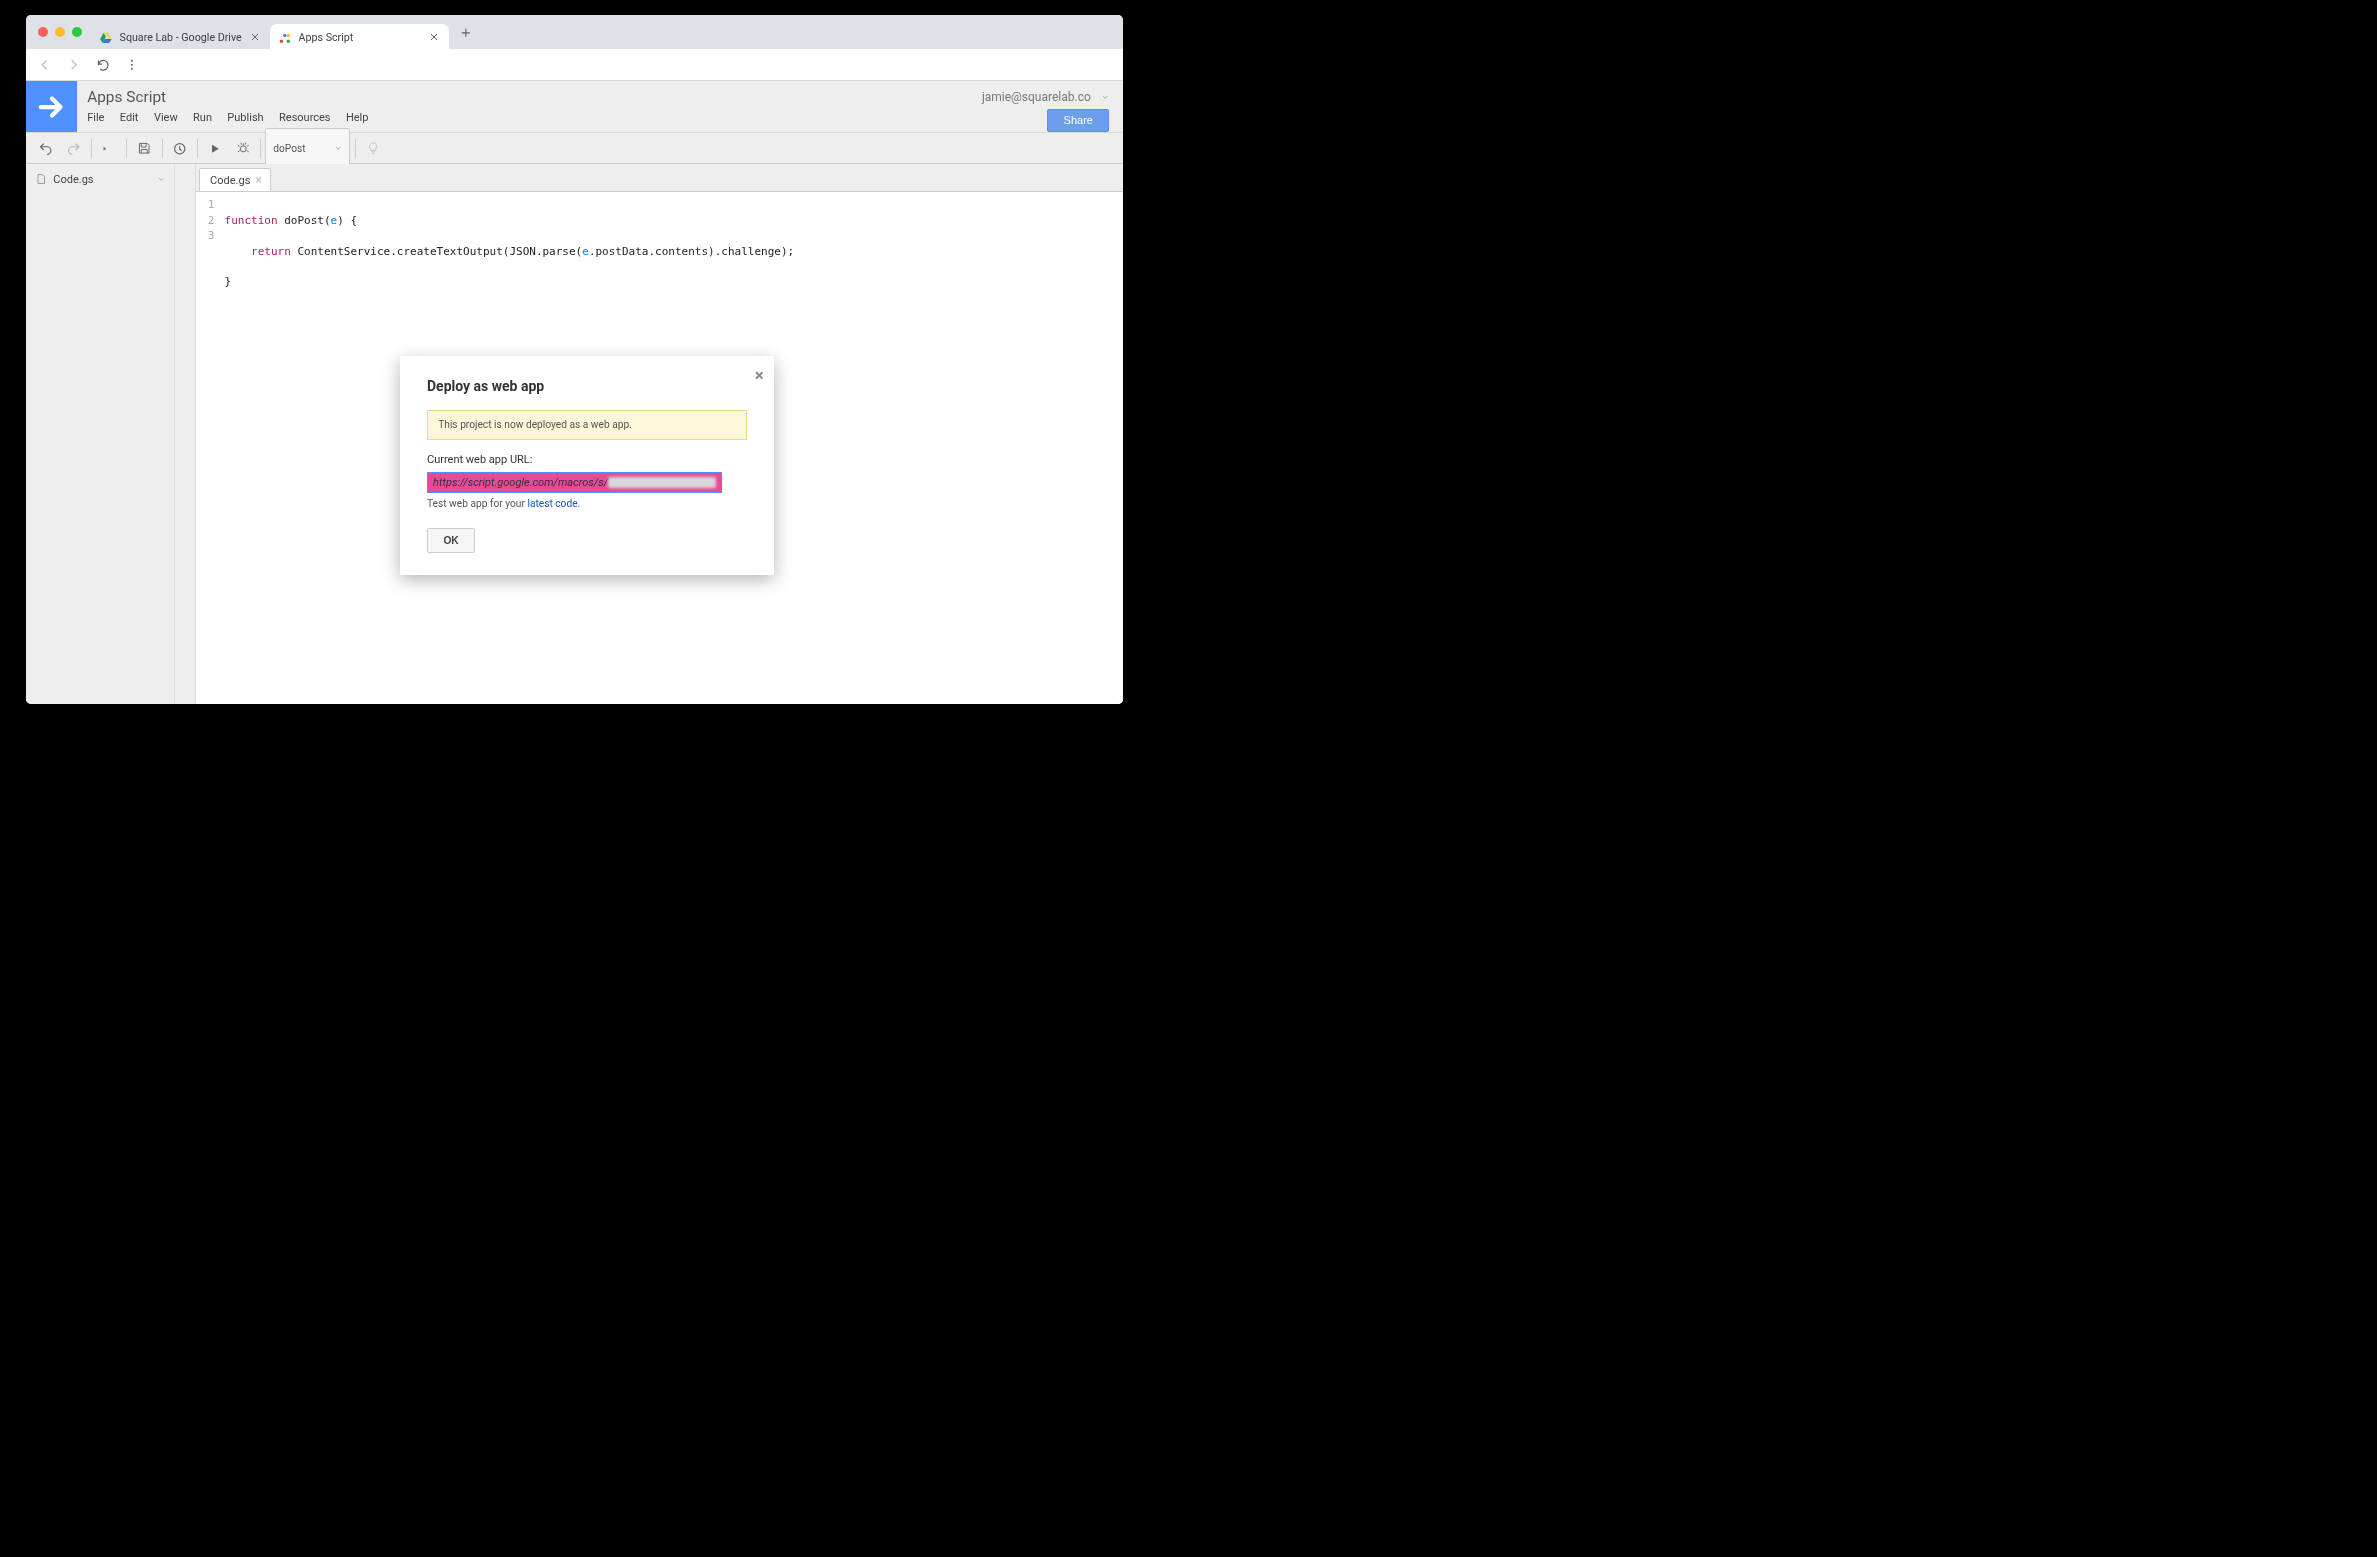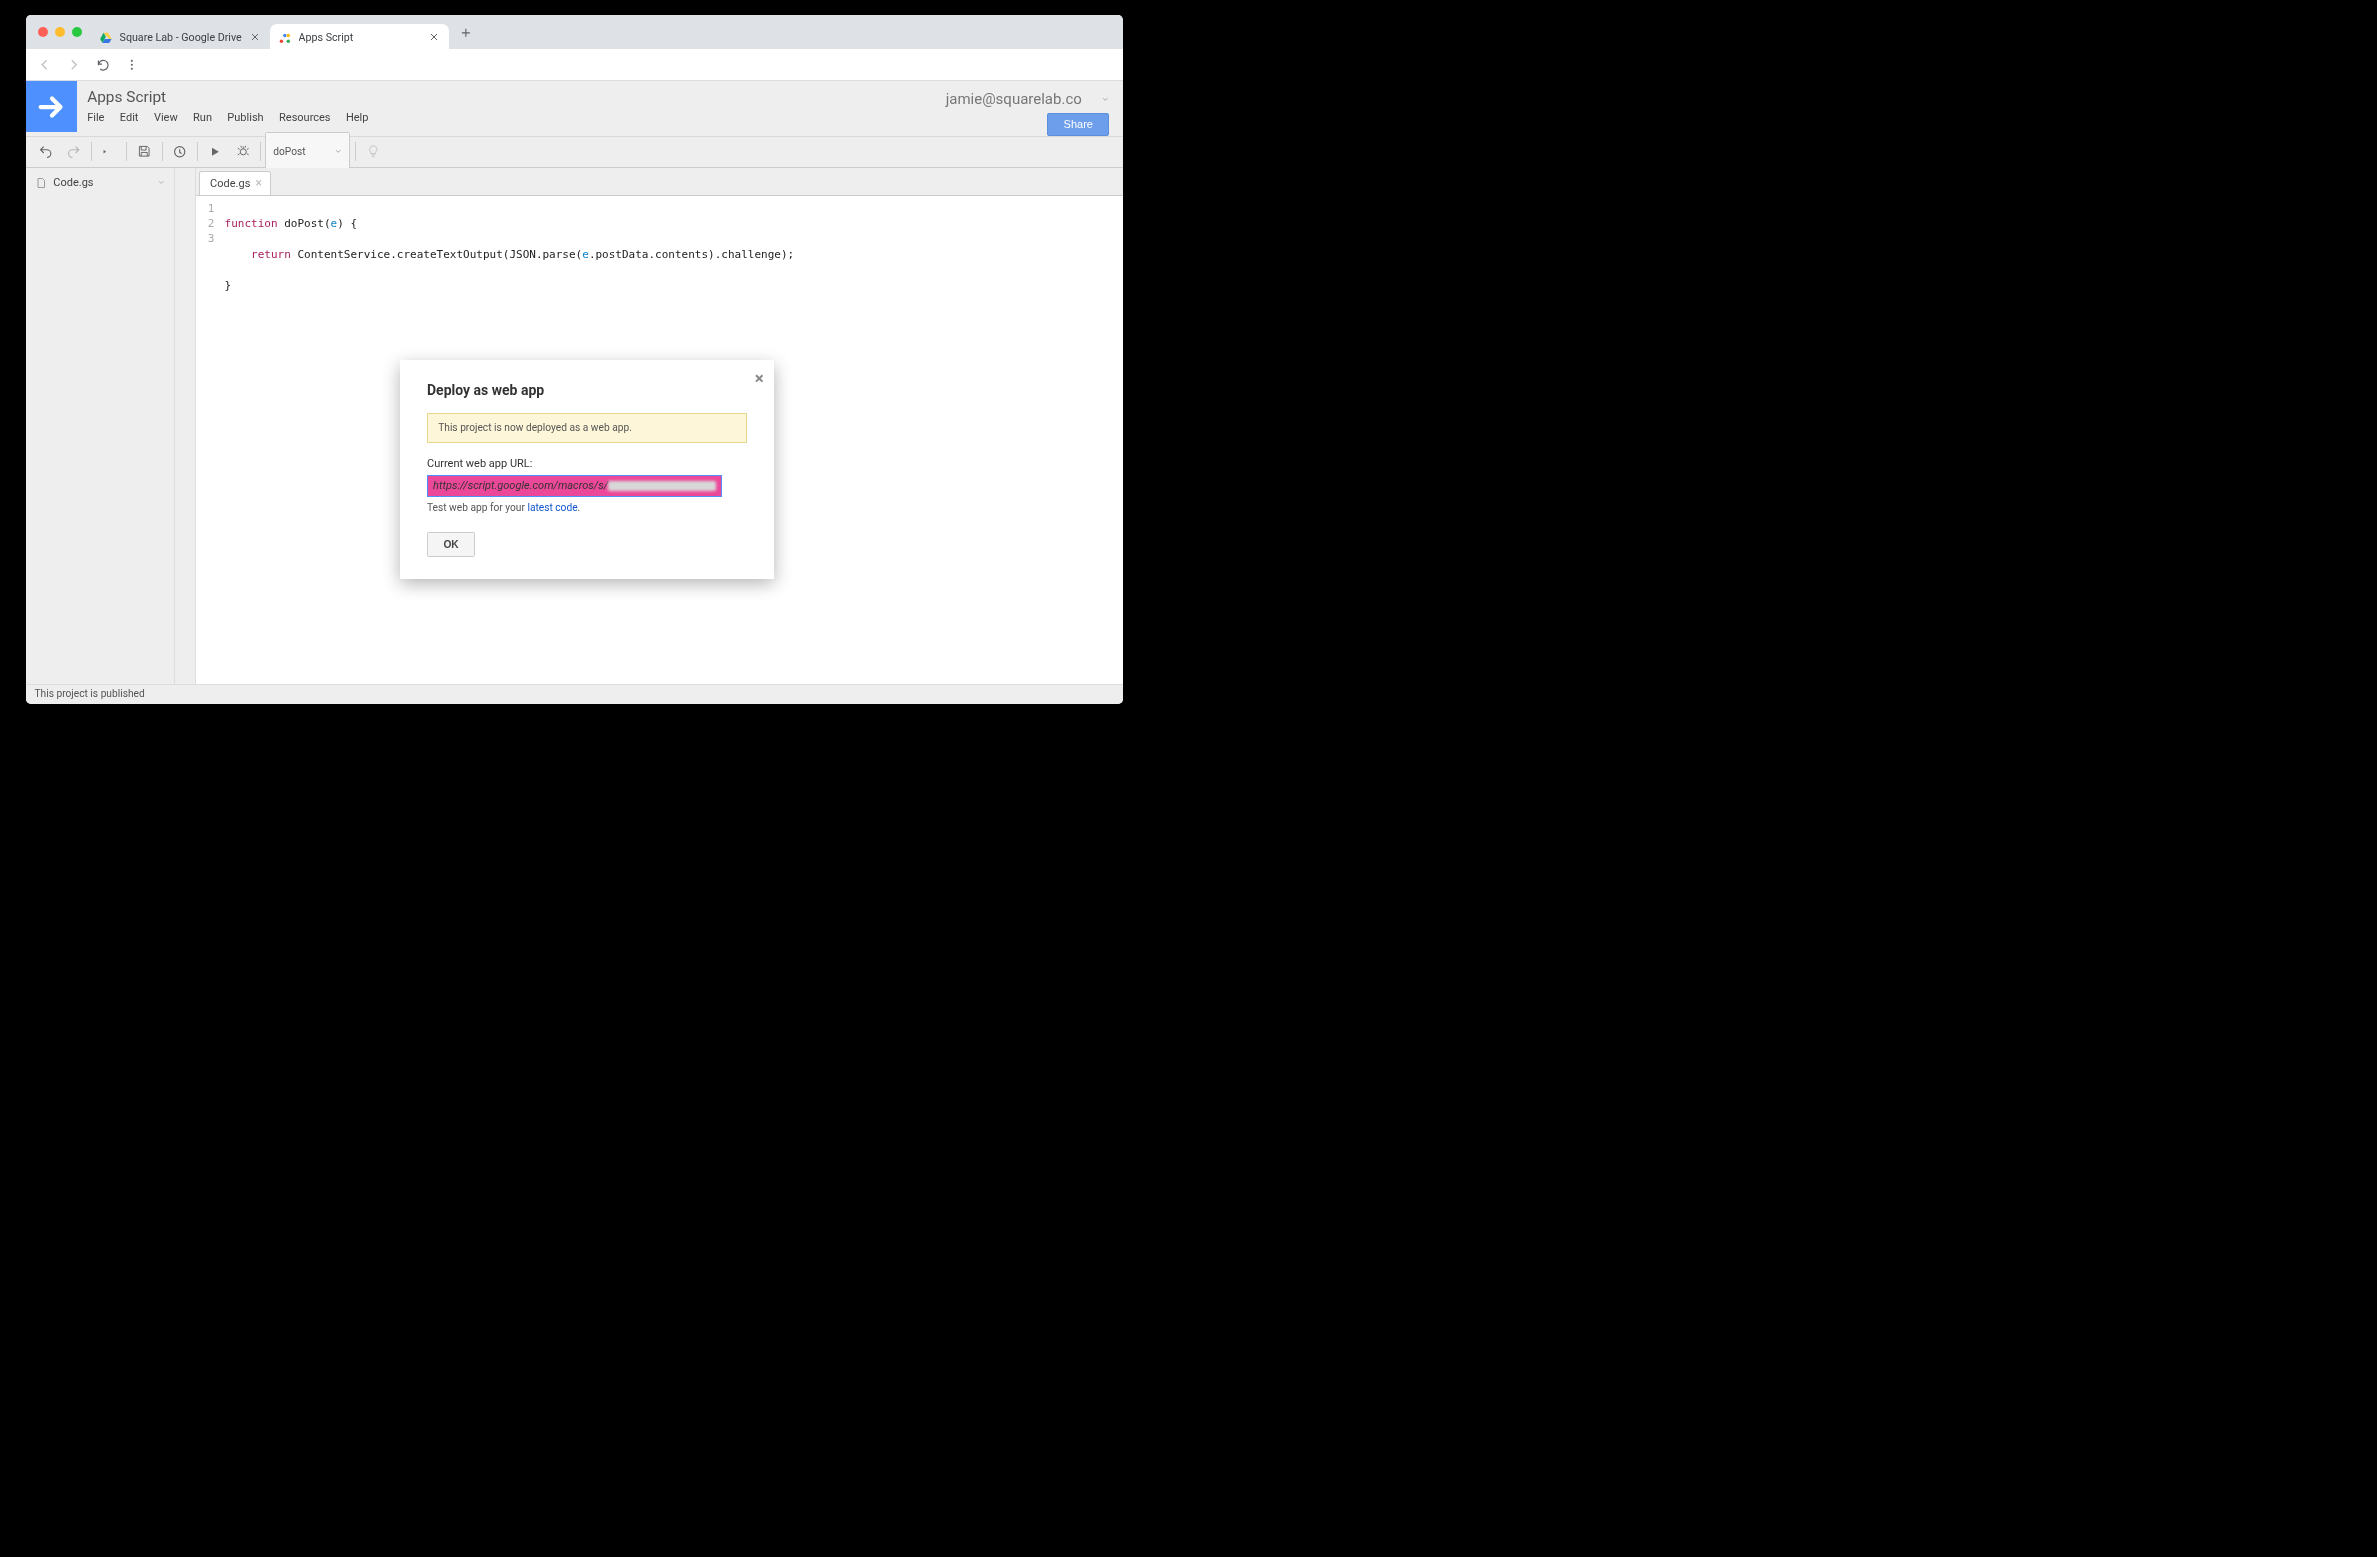"jamie@squarelab.co" .useremail { font-size: 15px -> 12px; gap: 19px -> 10px }
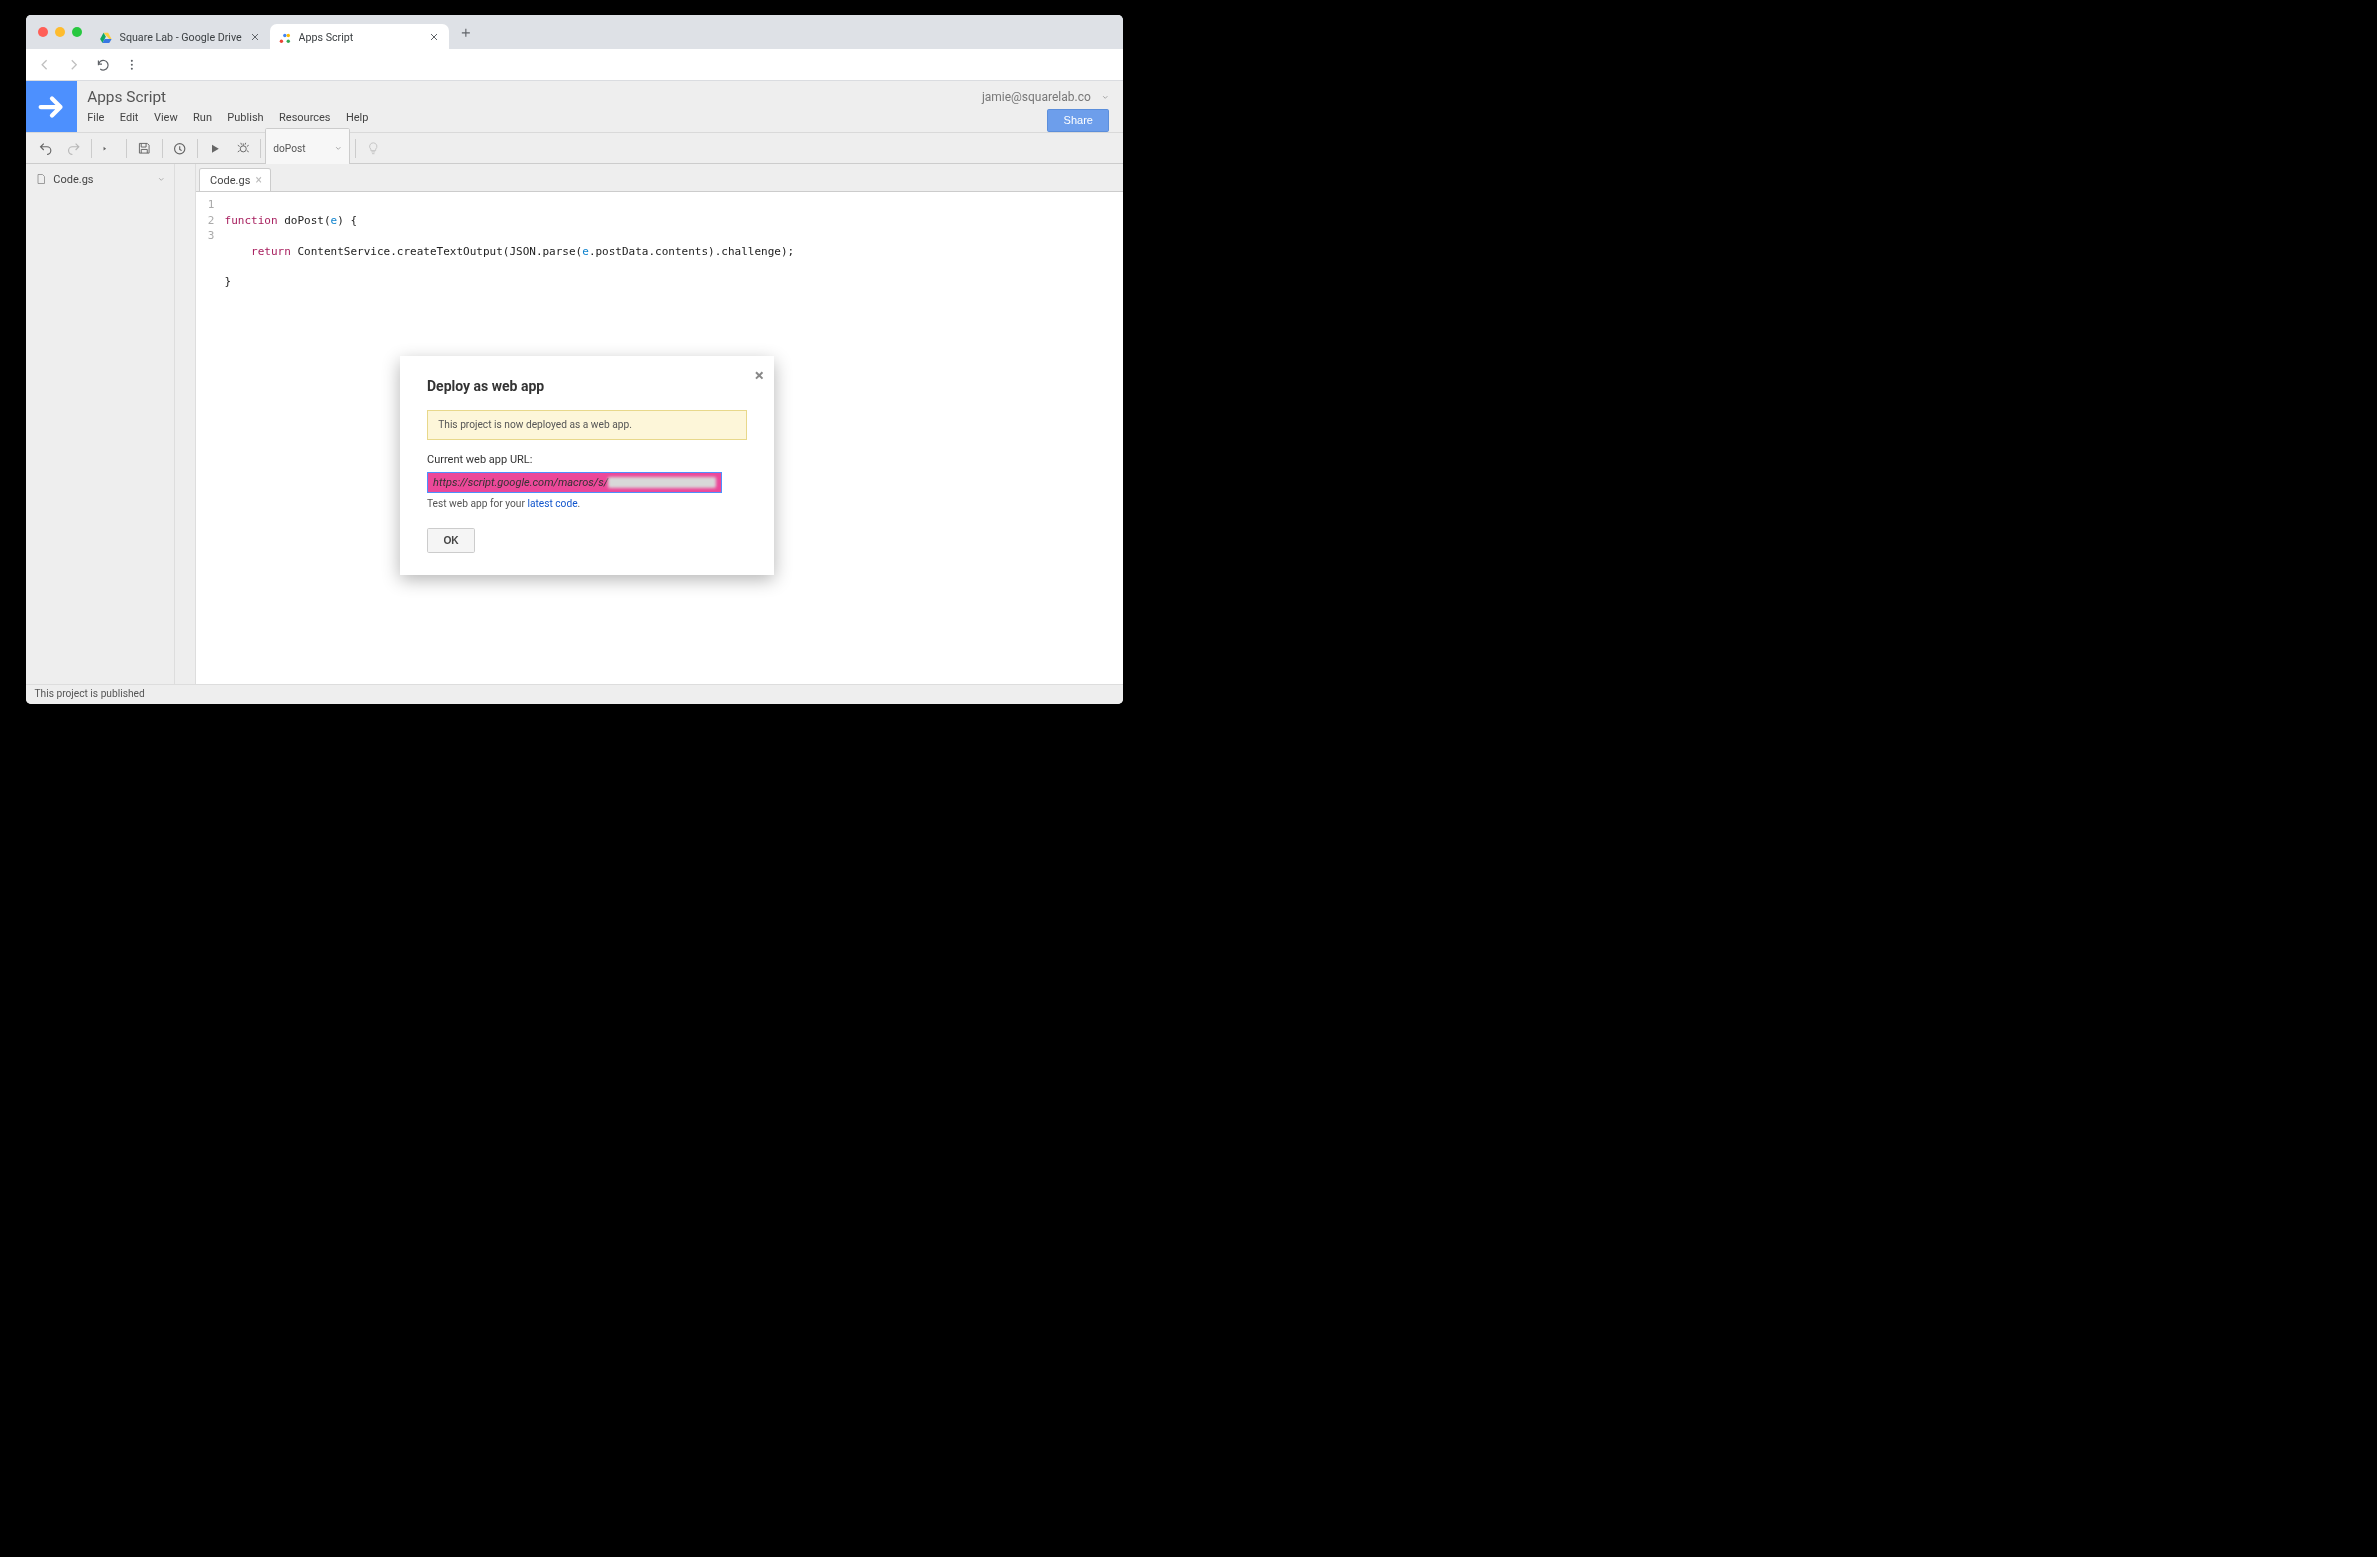"This project is published" div.statusbar { html: <div>This project is published</div> -> none }
